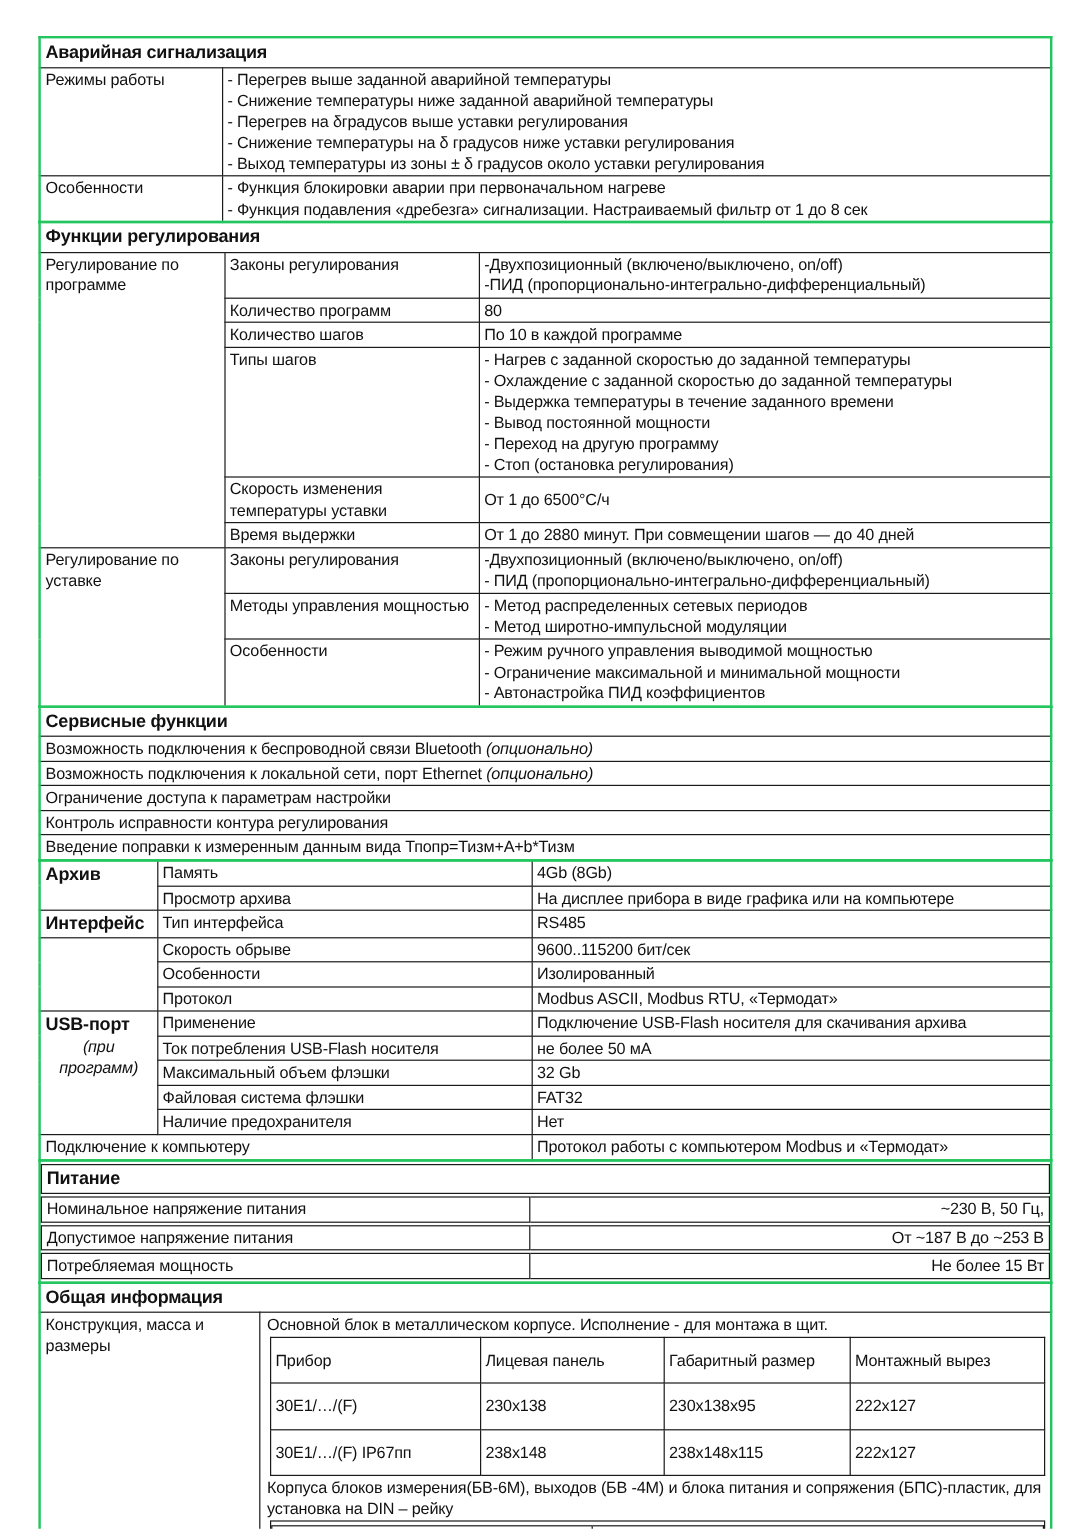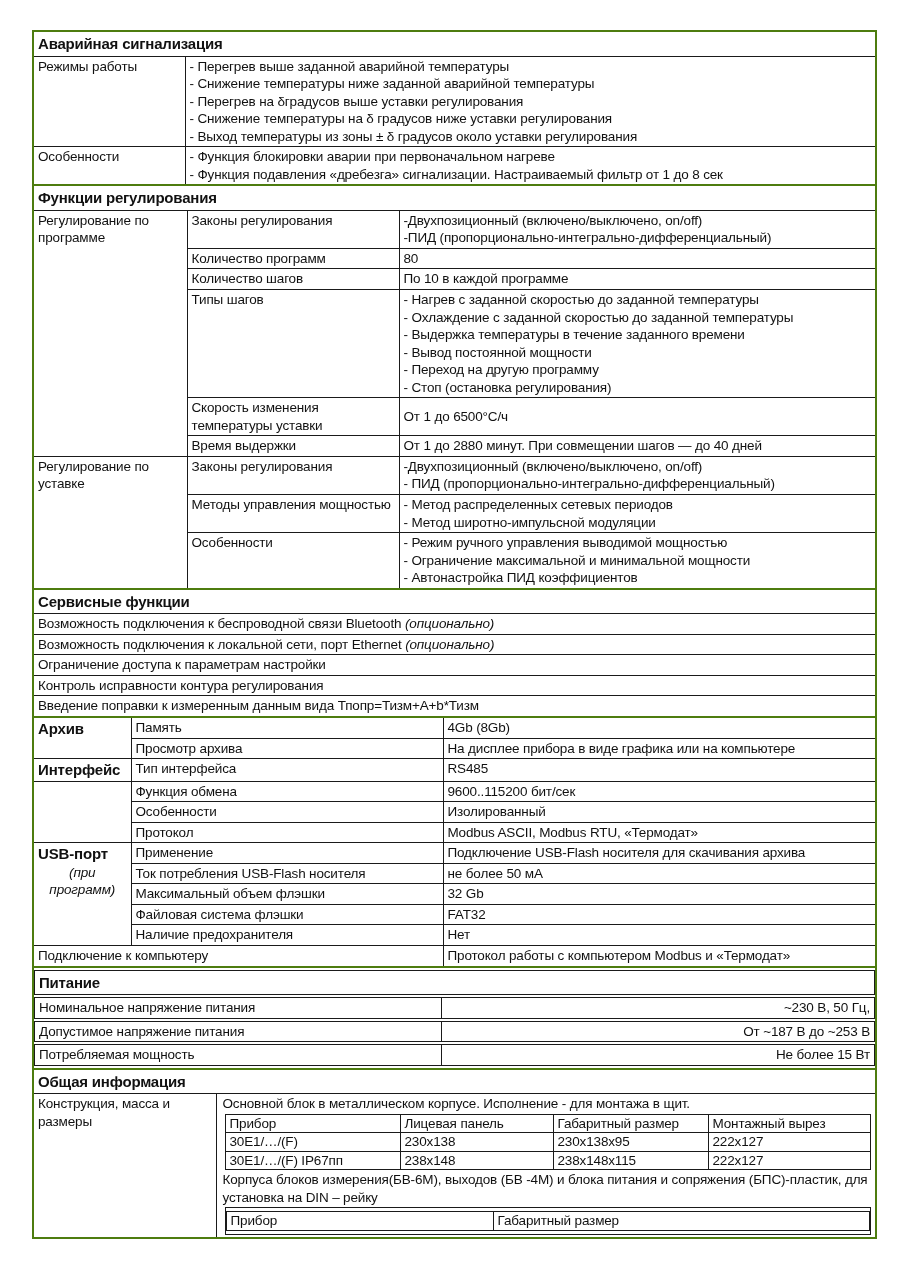"Аварийная сигнализация" table { border: 2px solid #4d7c0f -> 2px solid #22c55e }
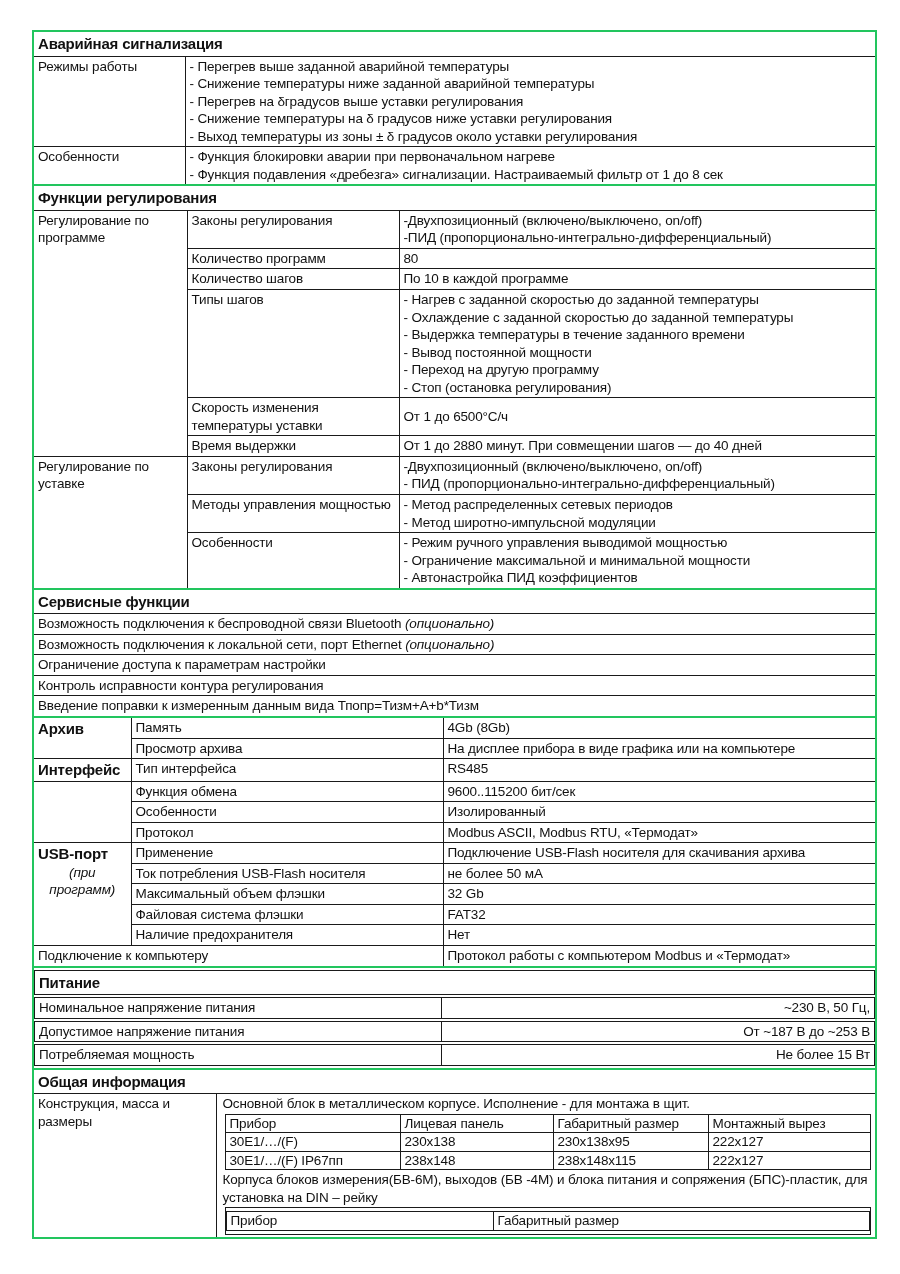"Функция обмена" td { text: Функция обмена -> Скорость обрыве }
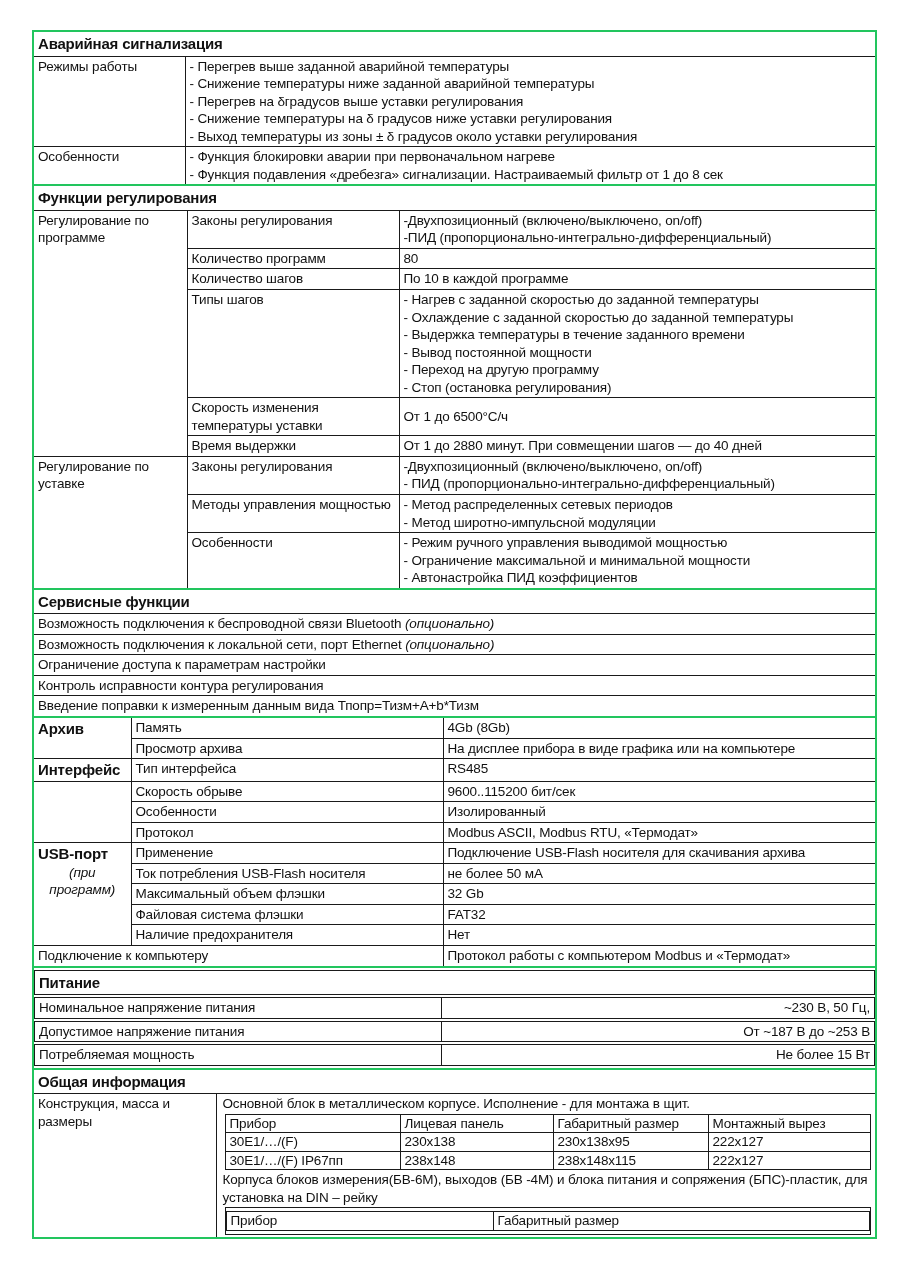"Прибор" table.inner td { padding: 0 4px -> 10px 4px }
